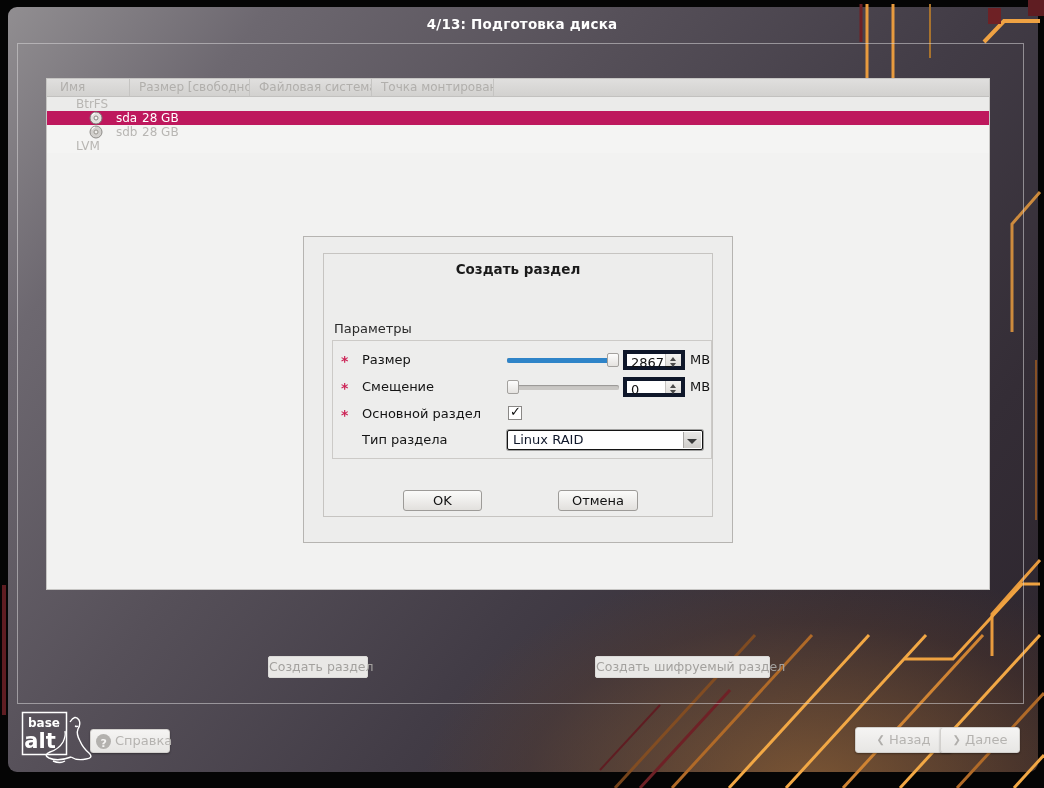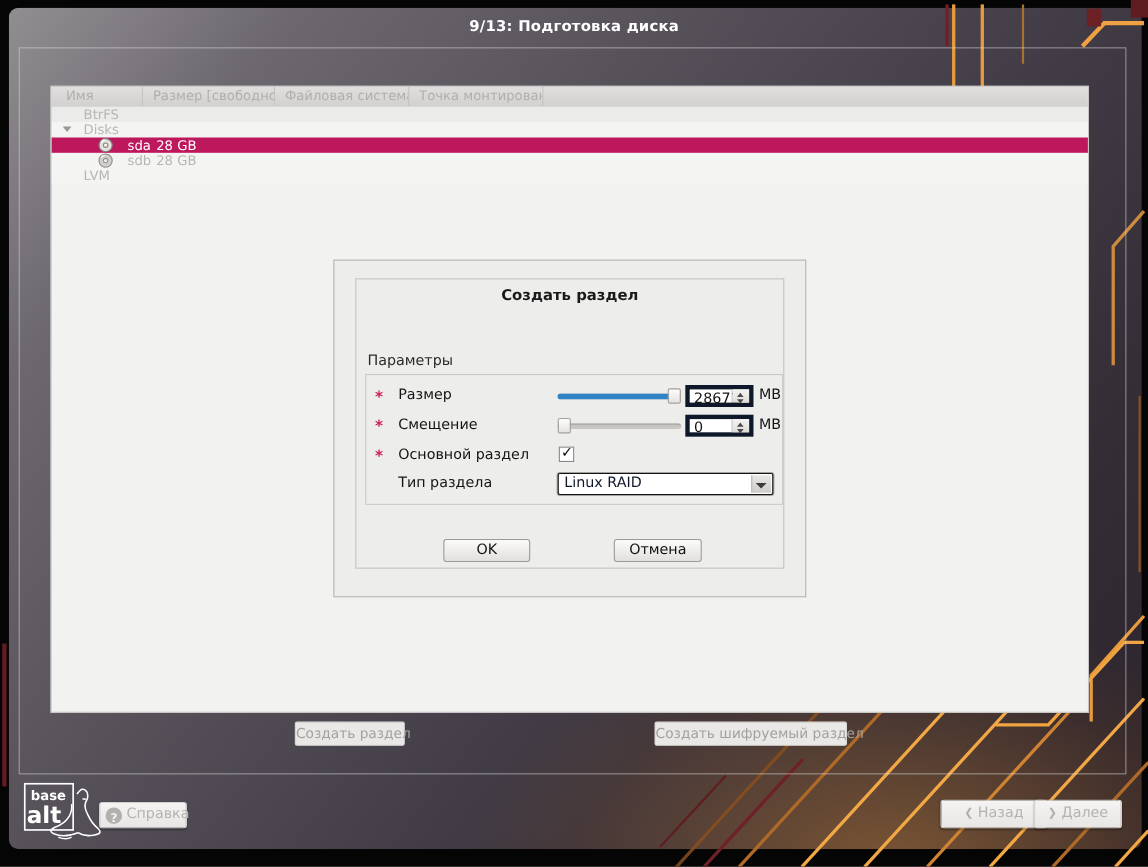"9/13: Подготовка диска" div.wintitle { text: 9/13 -> 4/13 }
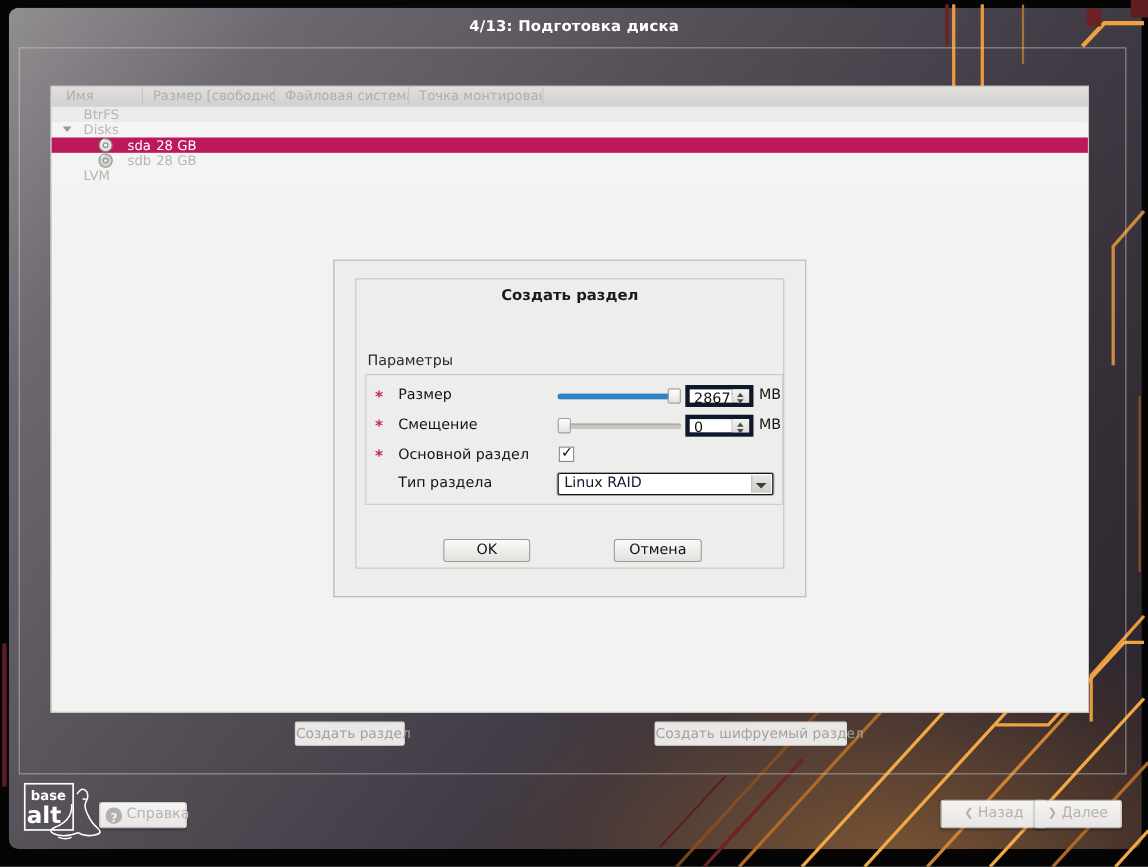"Имя" .panel { height: 570px -> 512px }
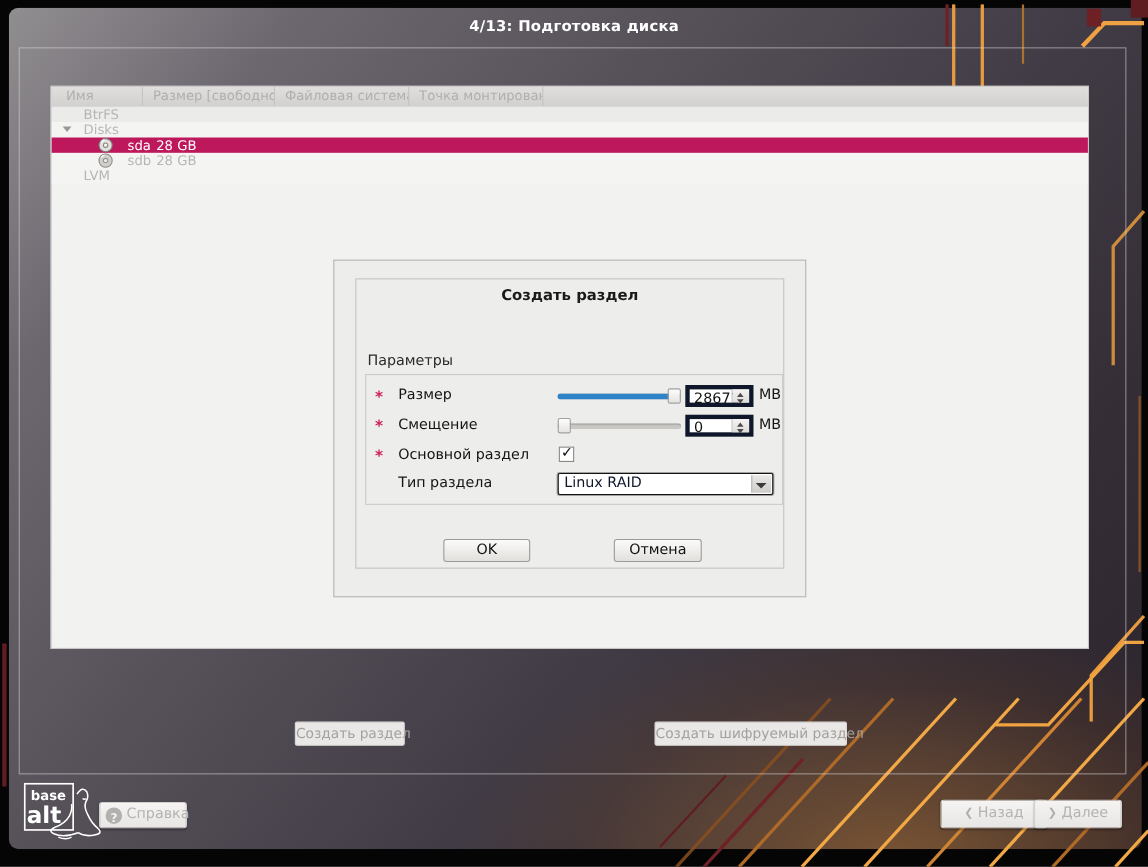"Disks" div.trow { html: <div> <span></span> <span>Disks</span> </div> -> none }
